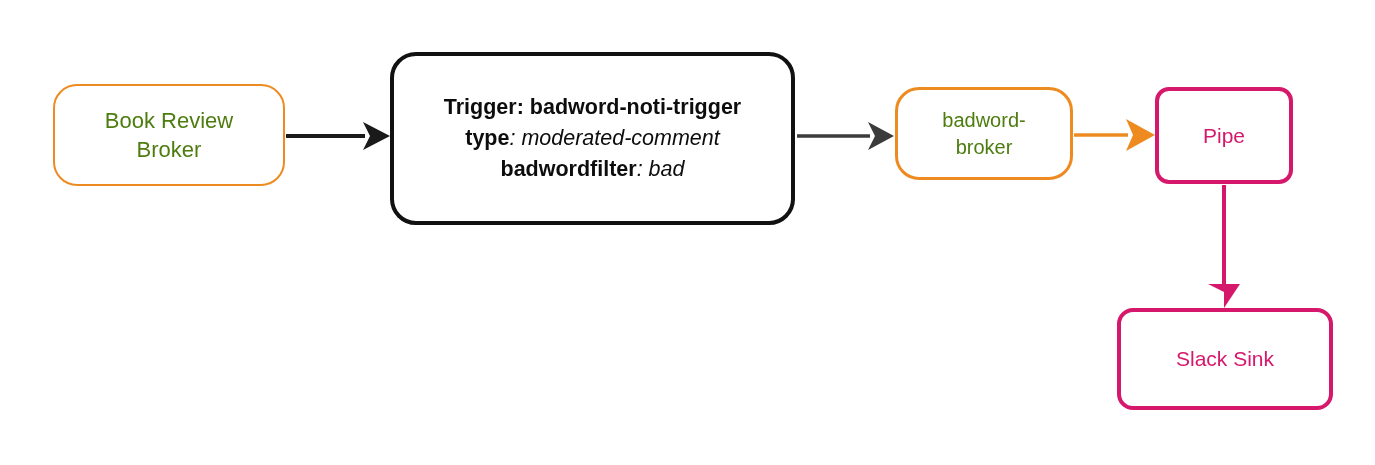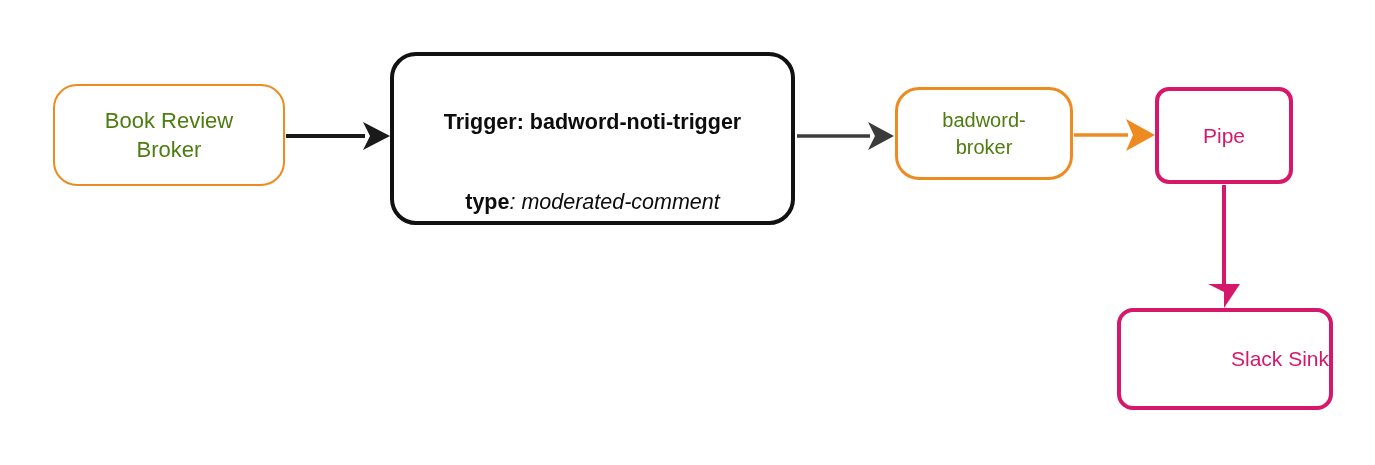"Trigger: badword-noti-trigger" #node-trigger .line { margin-top: 48px -> none }
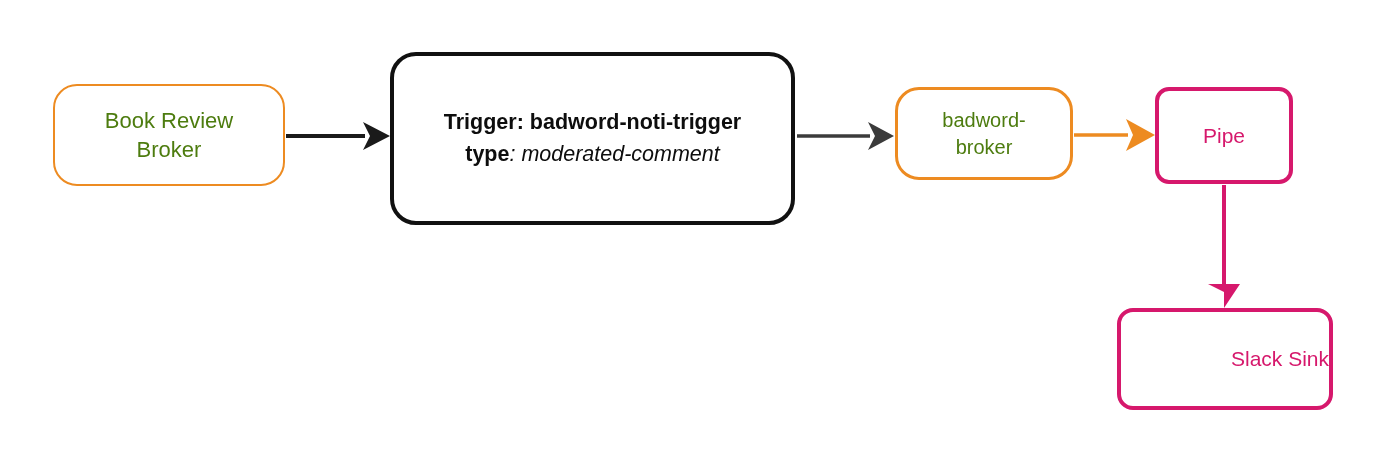"badwordfilter: bad" div.line { html: none -> <div> <span>badwordfilter</span><span>: bad</span> </div> }
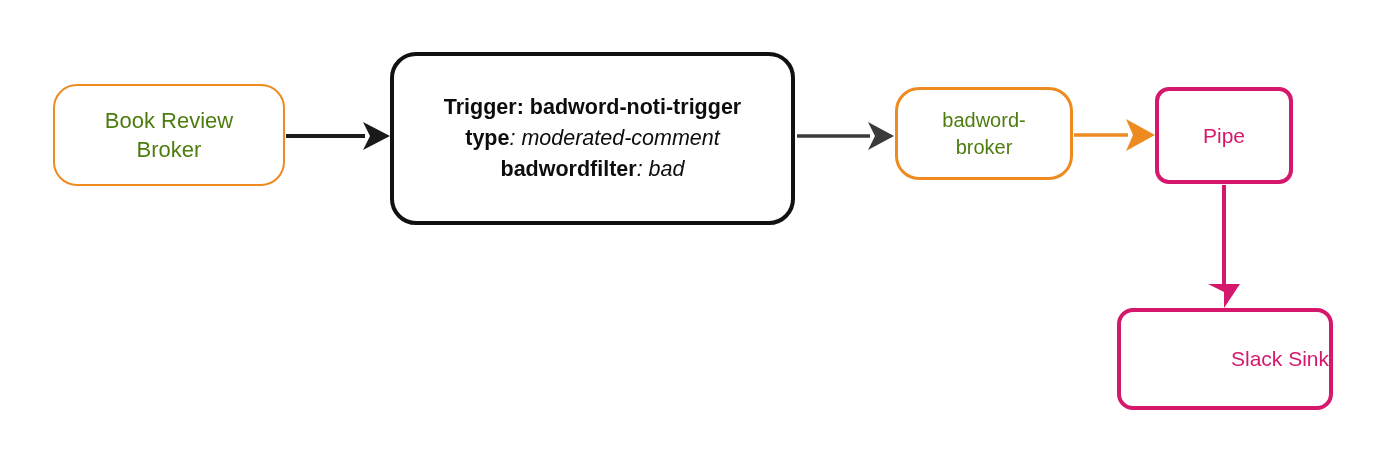"Slack Sink" #node-slack-sink { justify-content: flex-end -> none }
